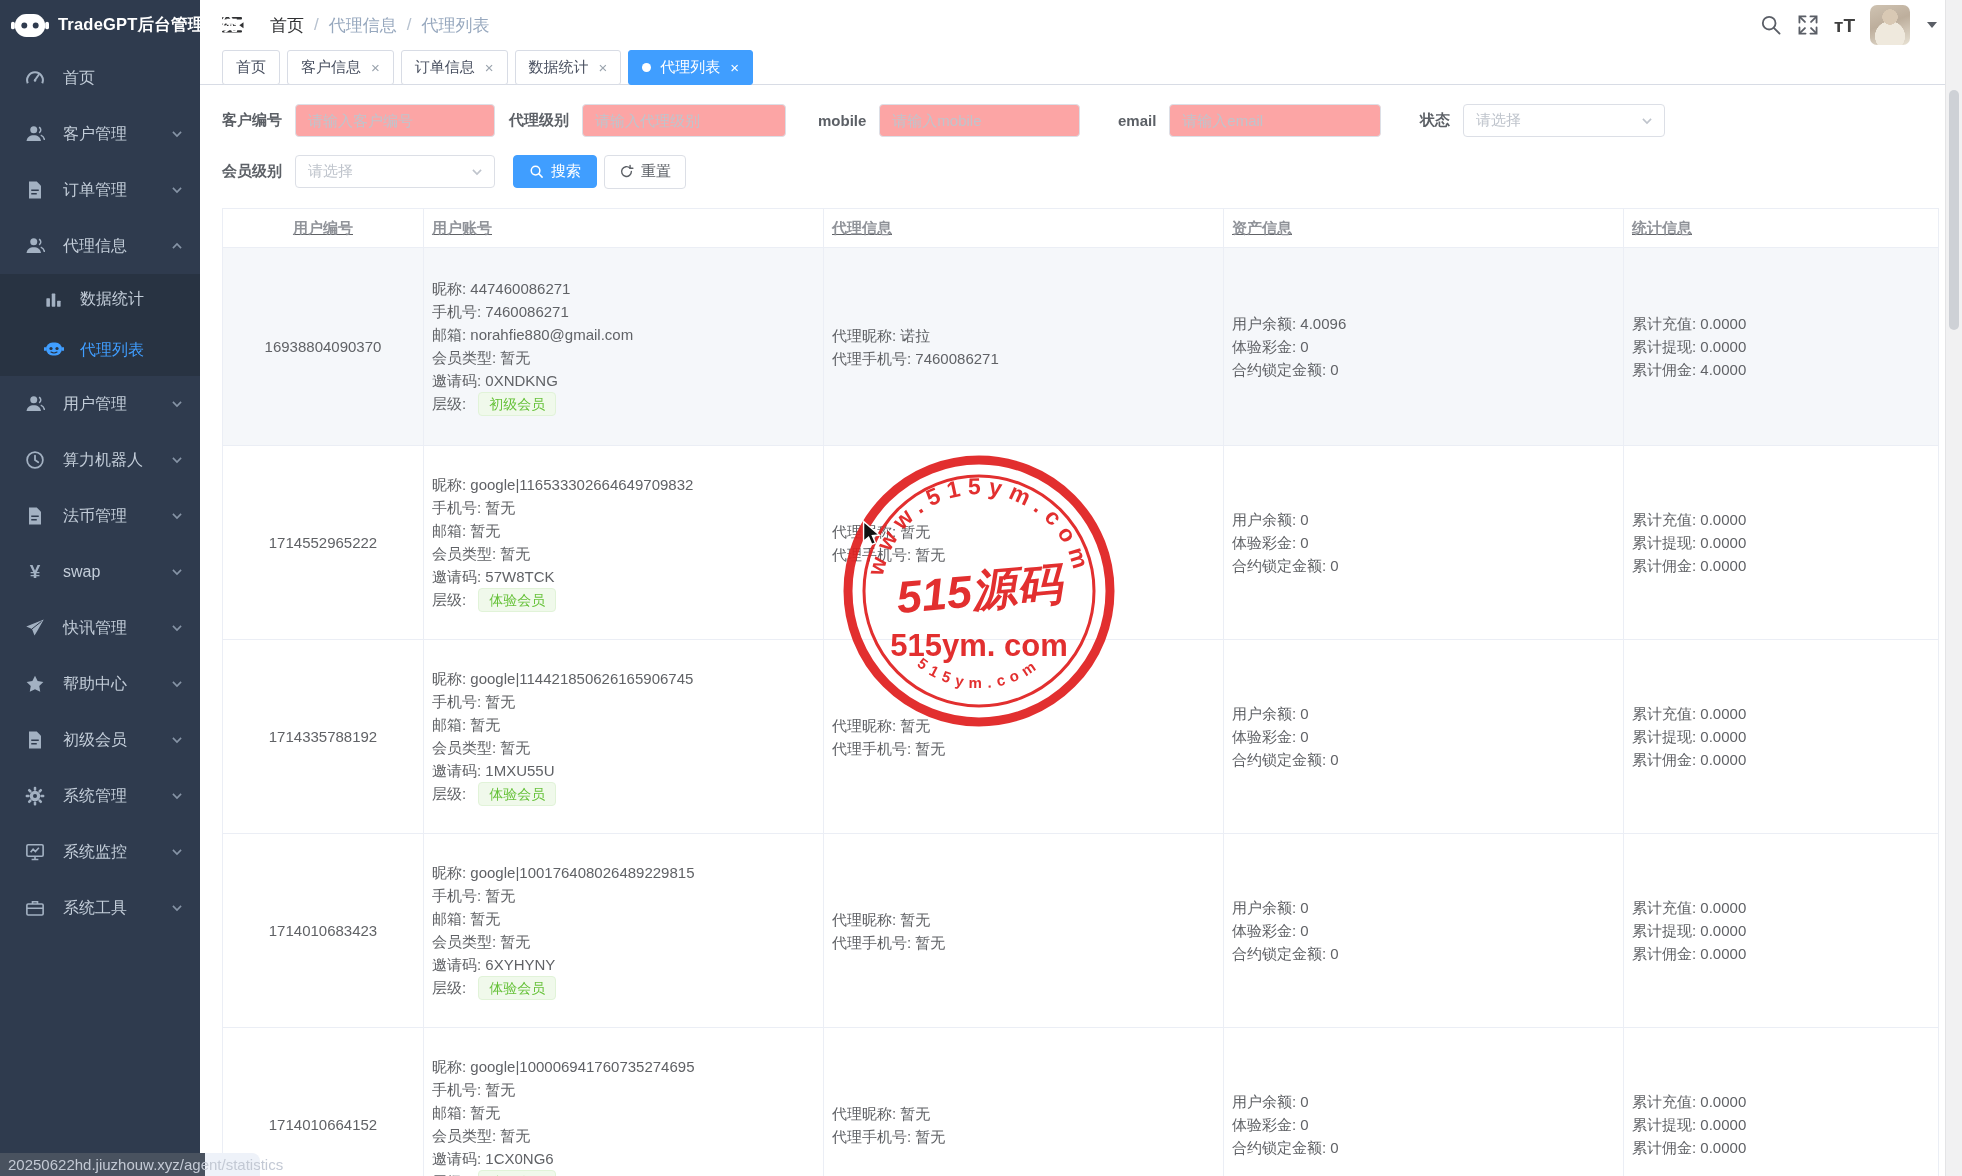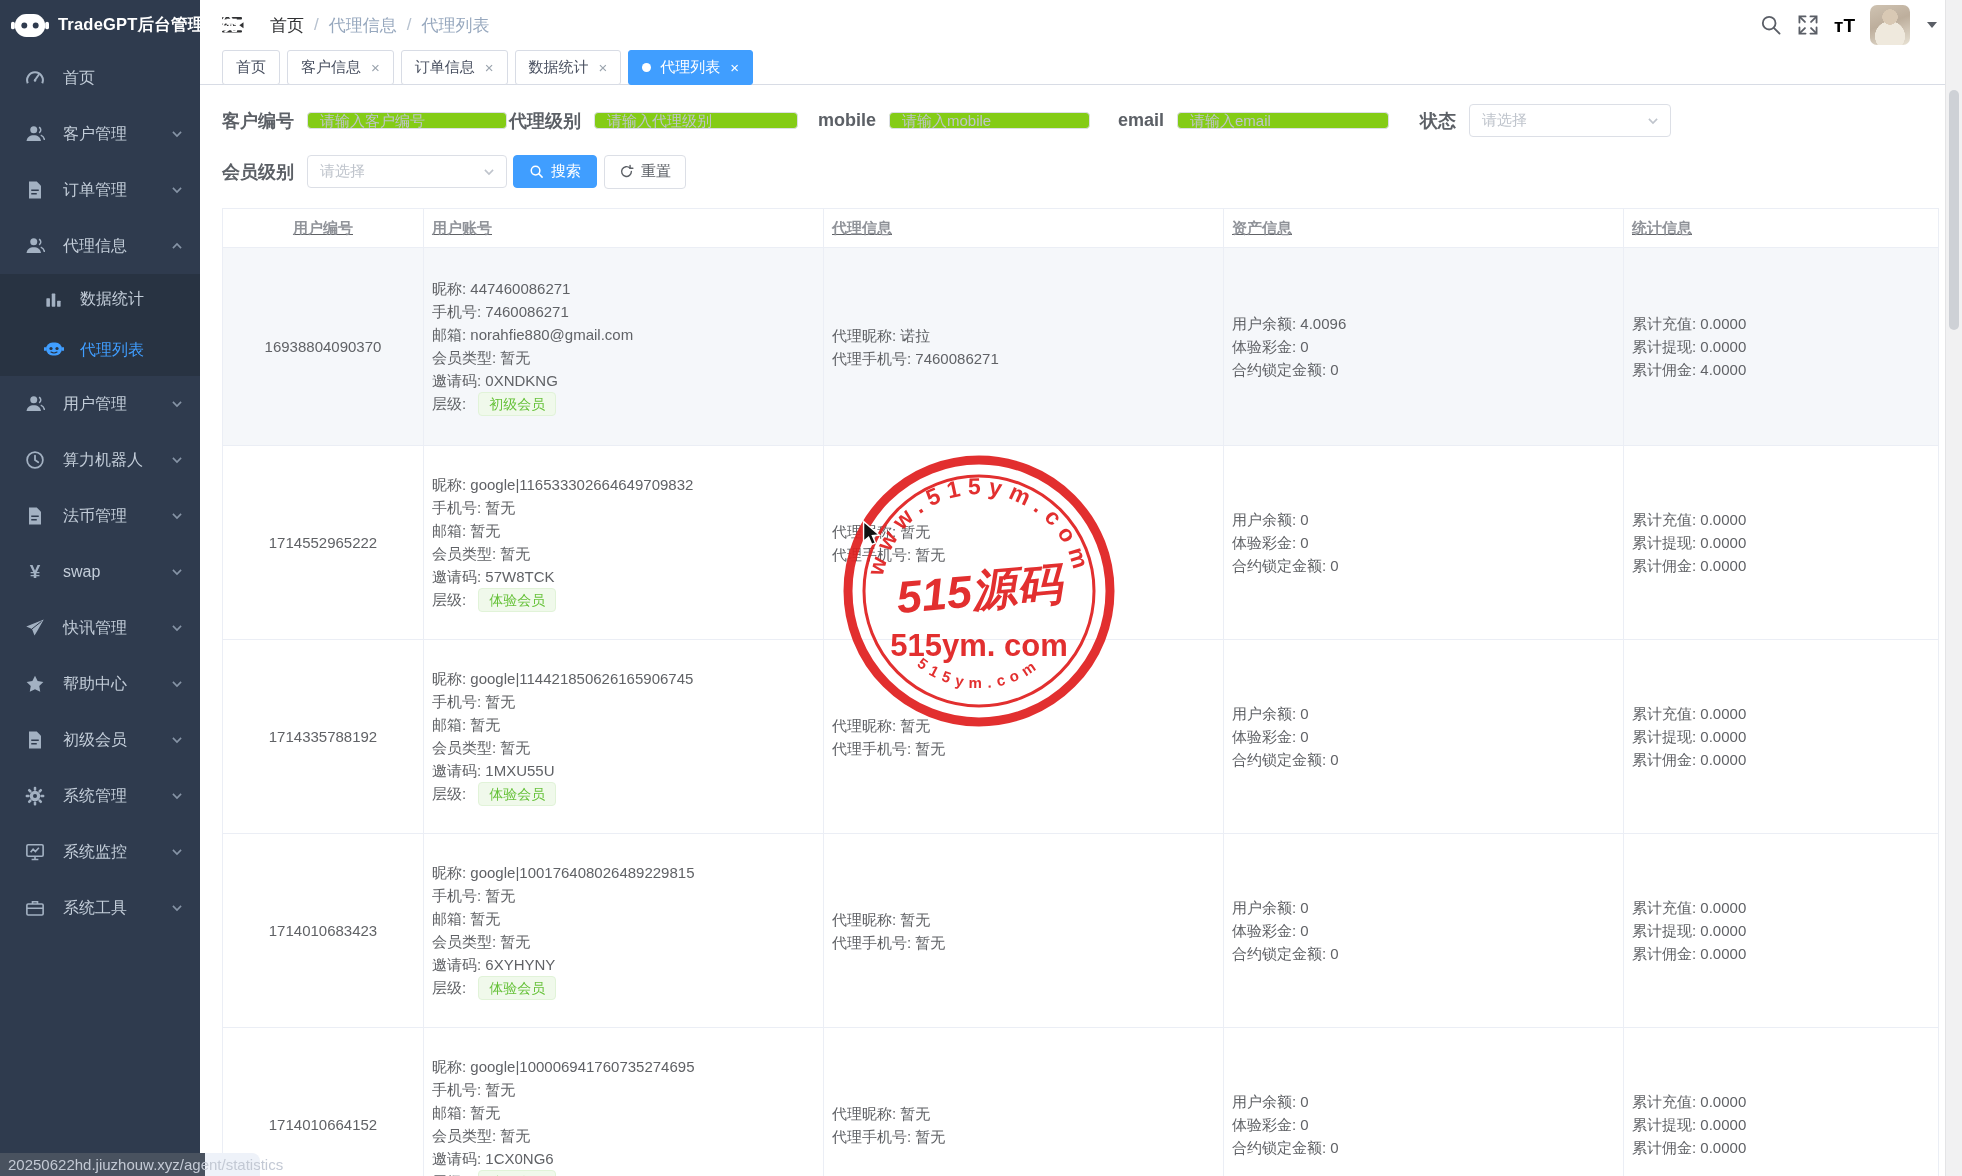"тT" .fticon { color: #000000 -> #404040 }
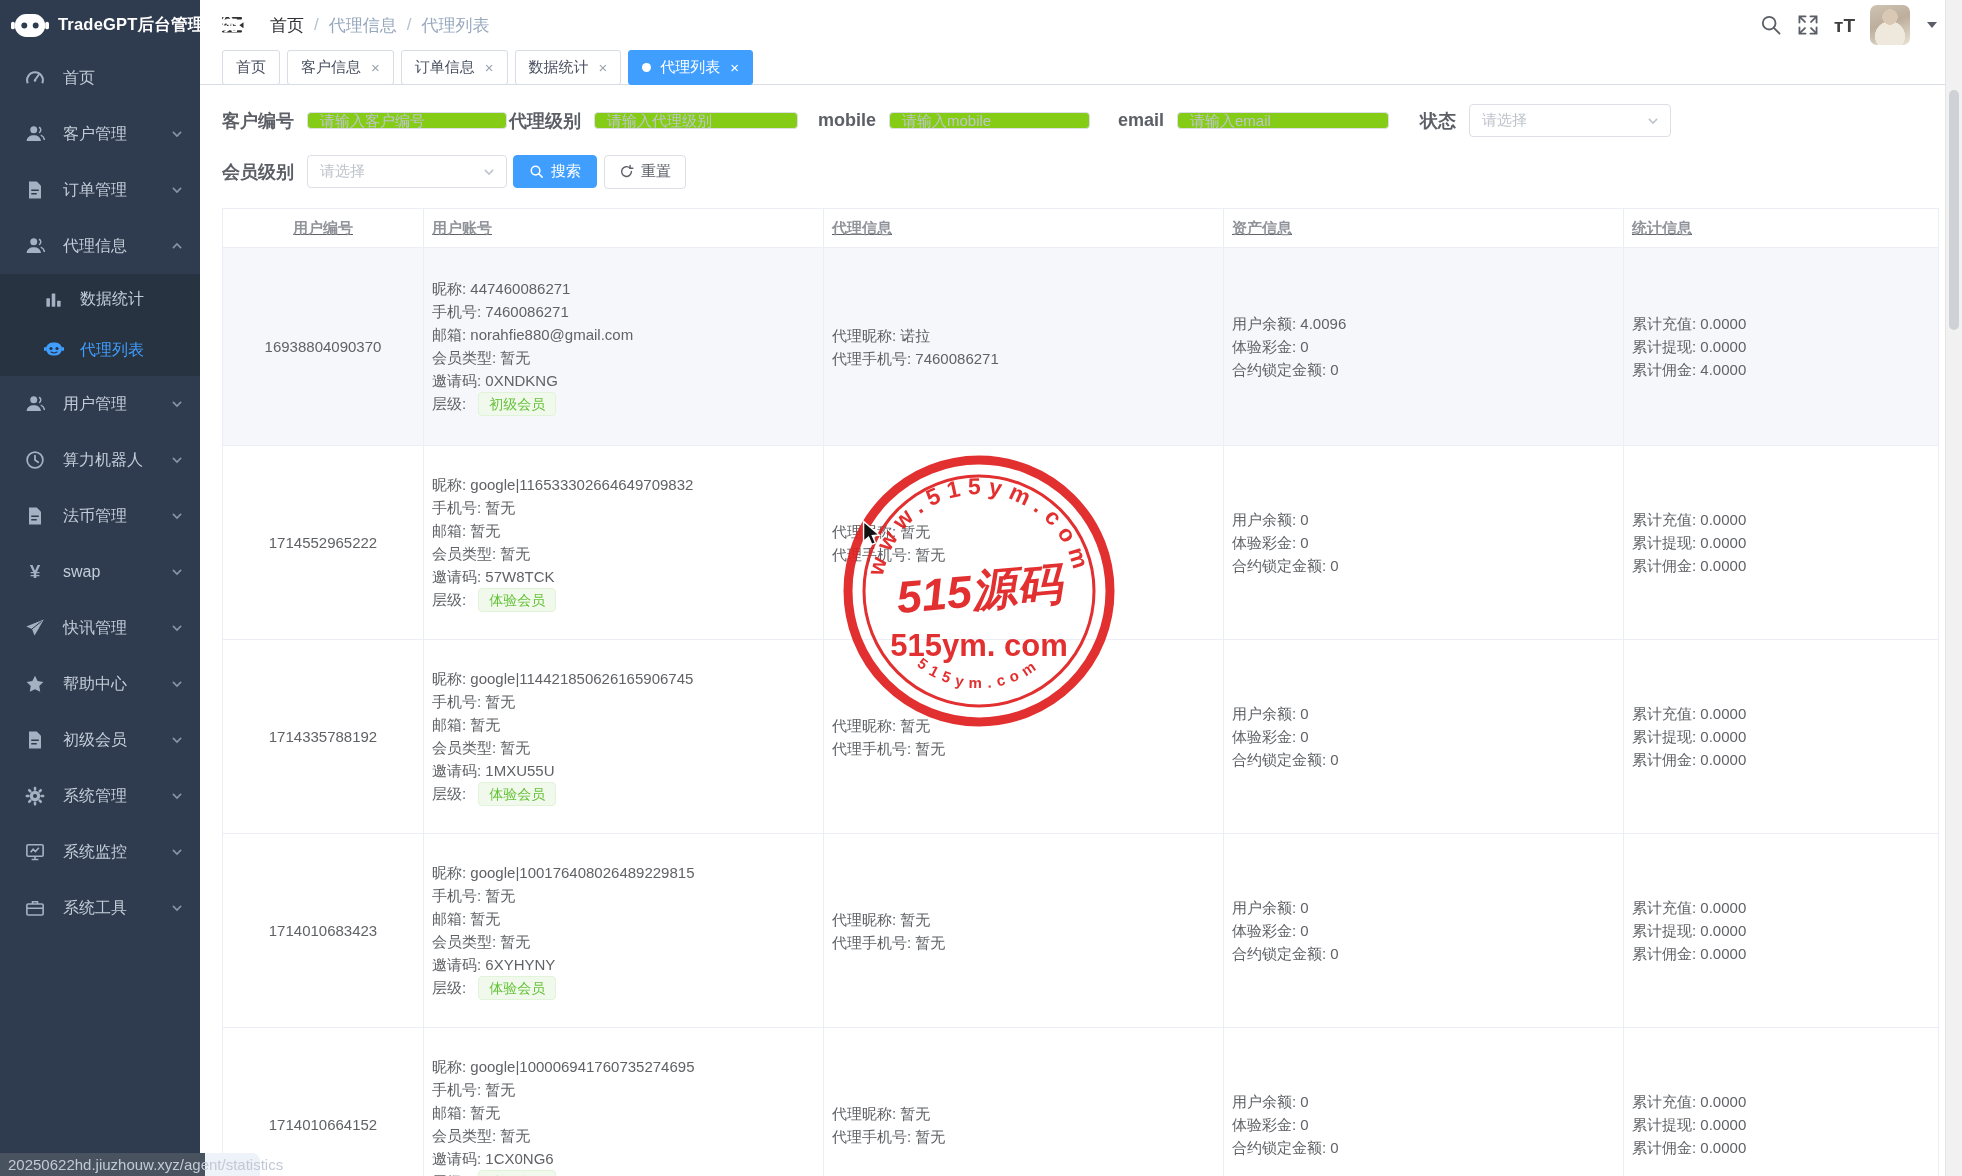"客户编号" .flabel { font-size: 18px -> 15px }
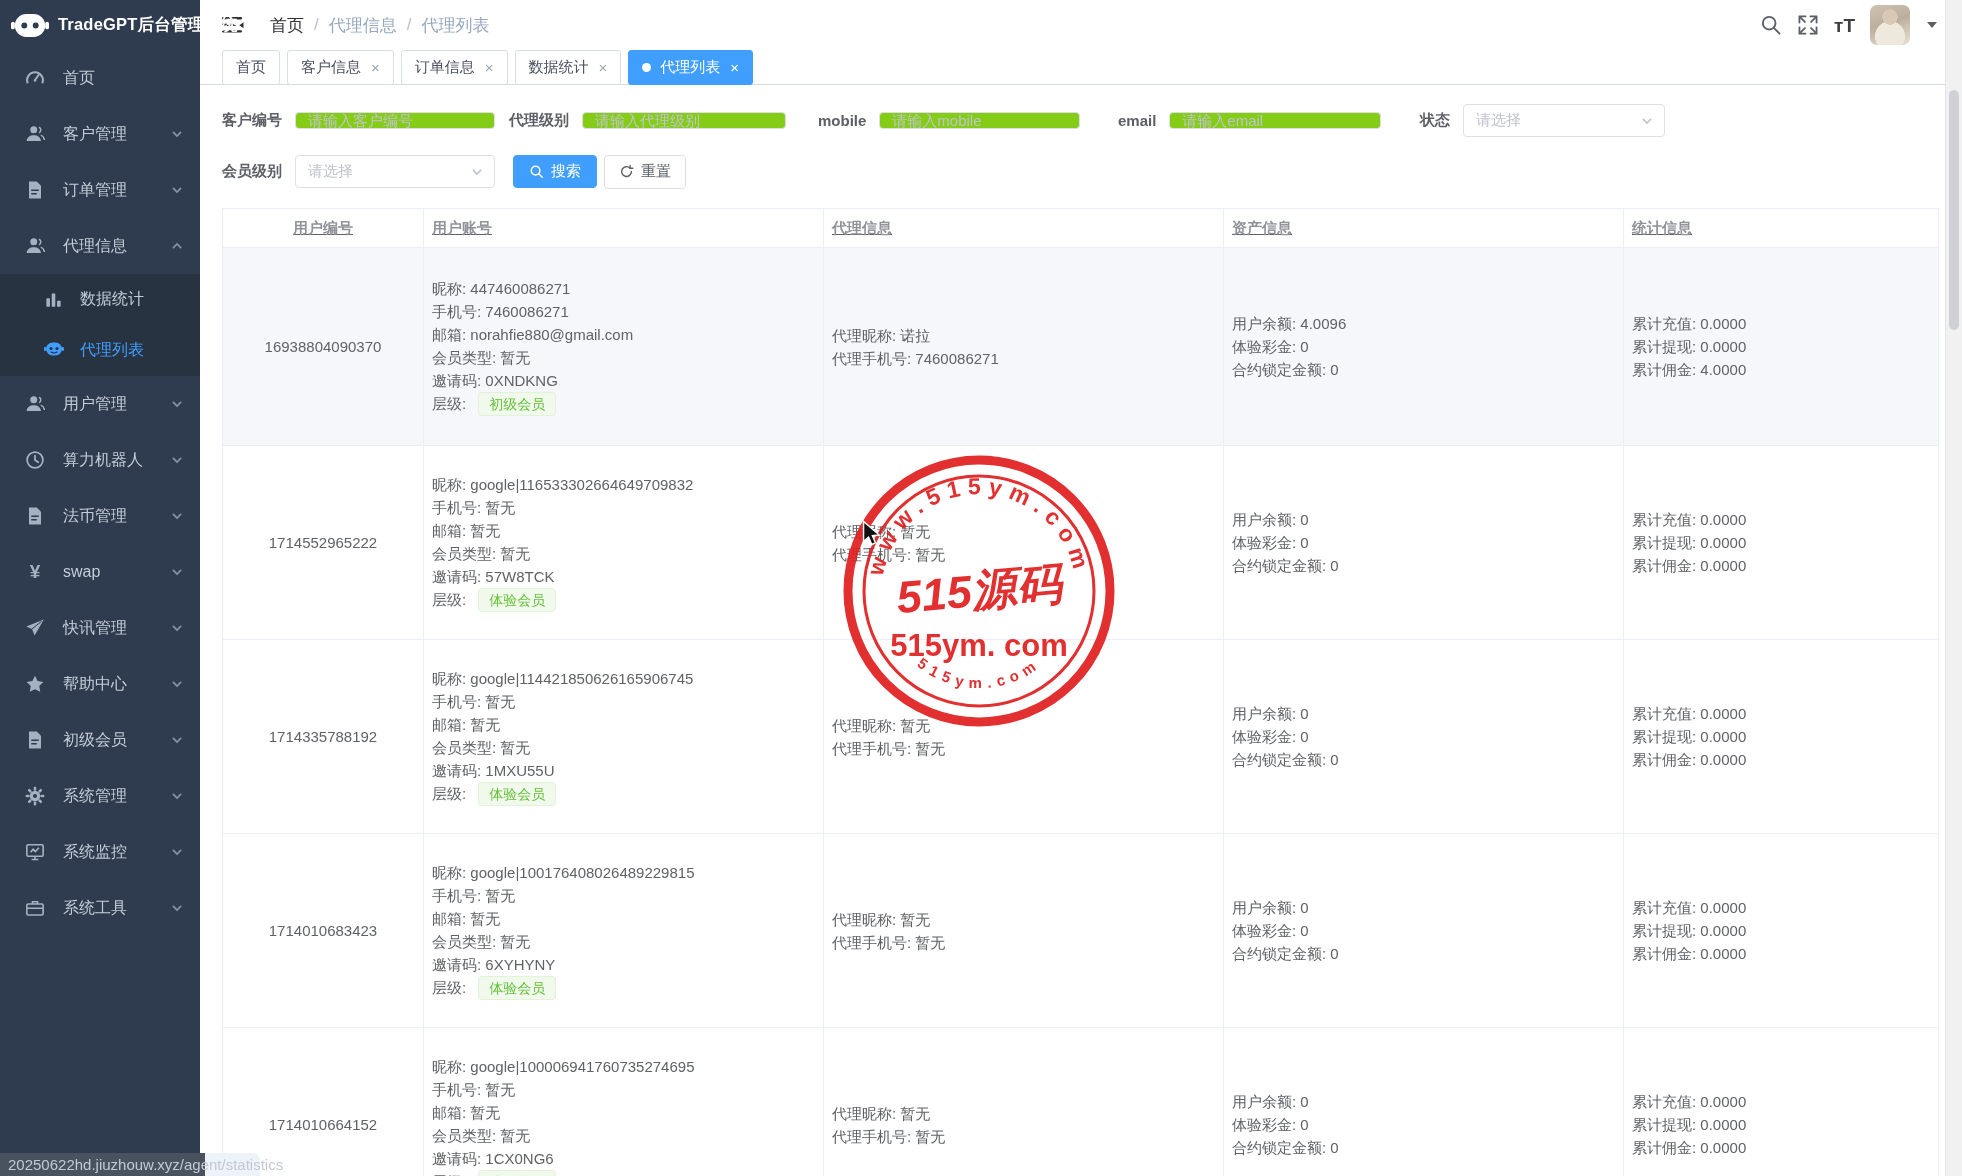"请输入客户编号" .finput { background: #84cc16 -> #fca5a5; height: 17px -> 33px }
